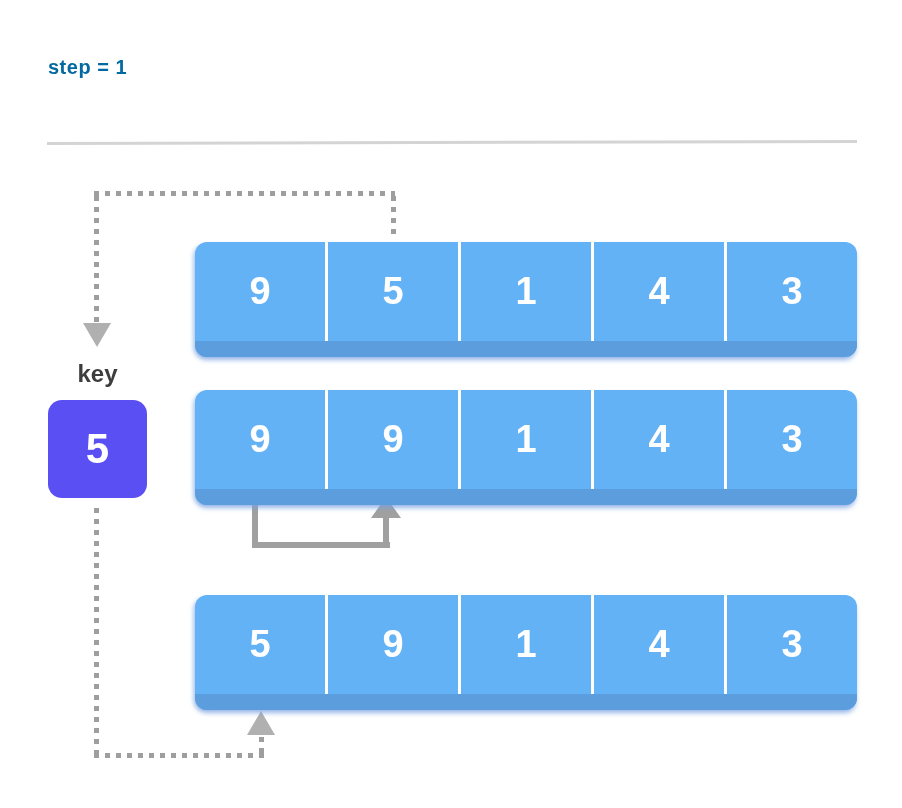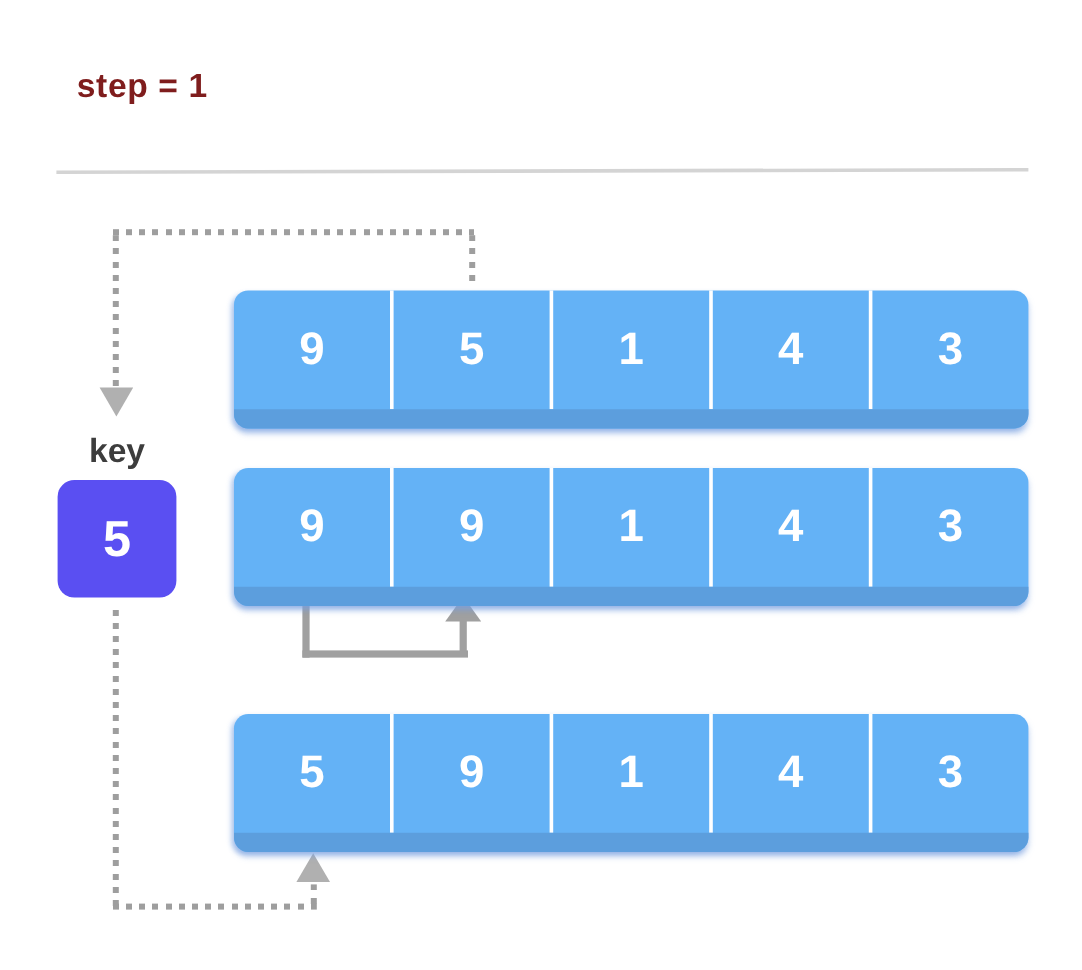"step = 1" .step-label { color: #7f1d1d -> #0369a1; font-size: 28px -> 20px; margin-left: 16px -> none }
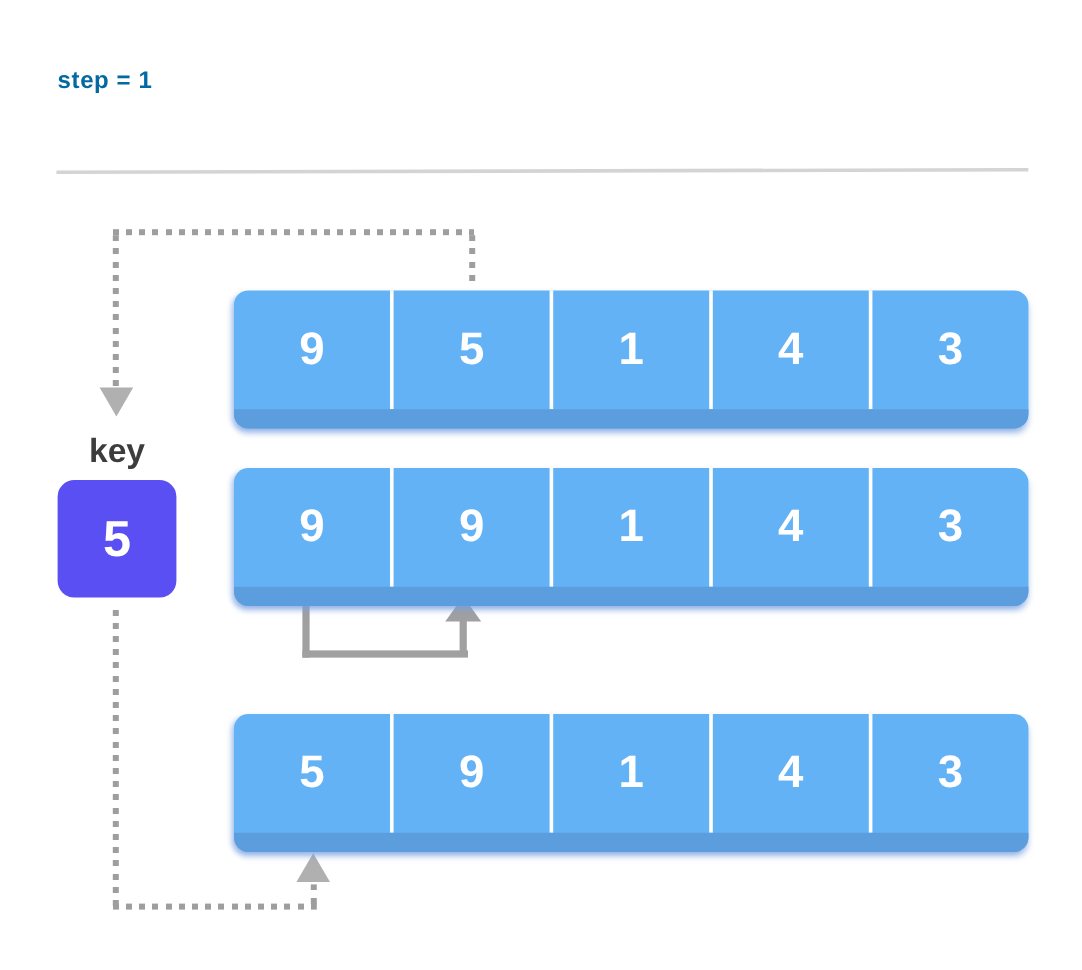"key" .key-label { font-size: 28px -> 24px }
